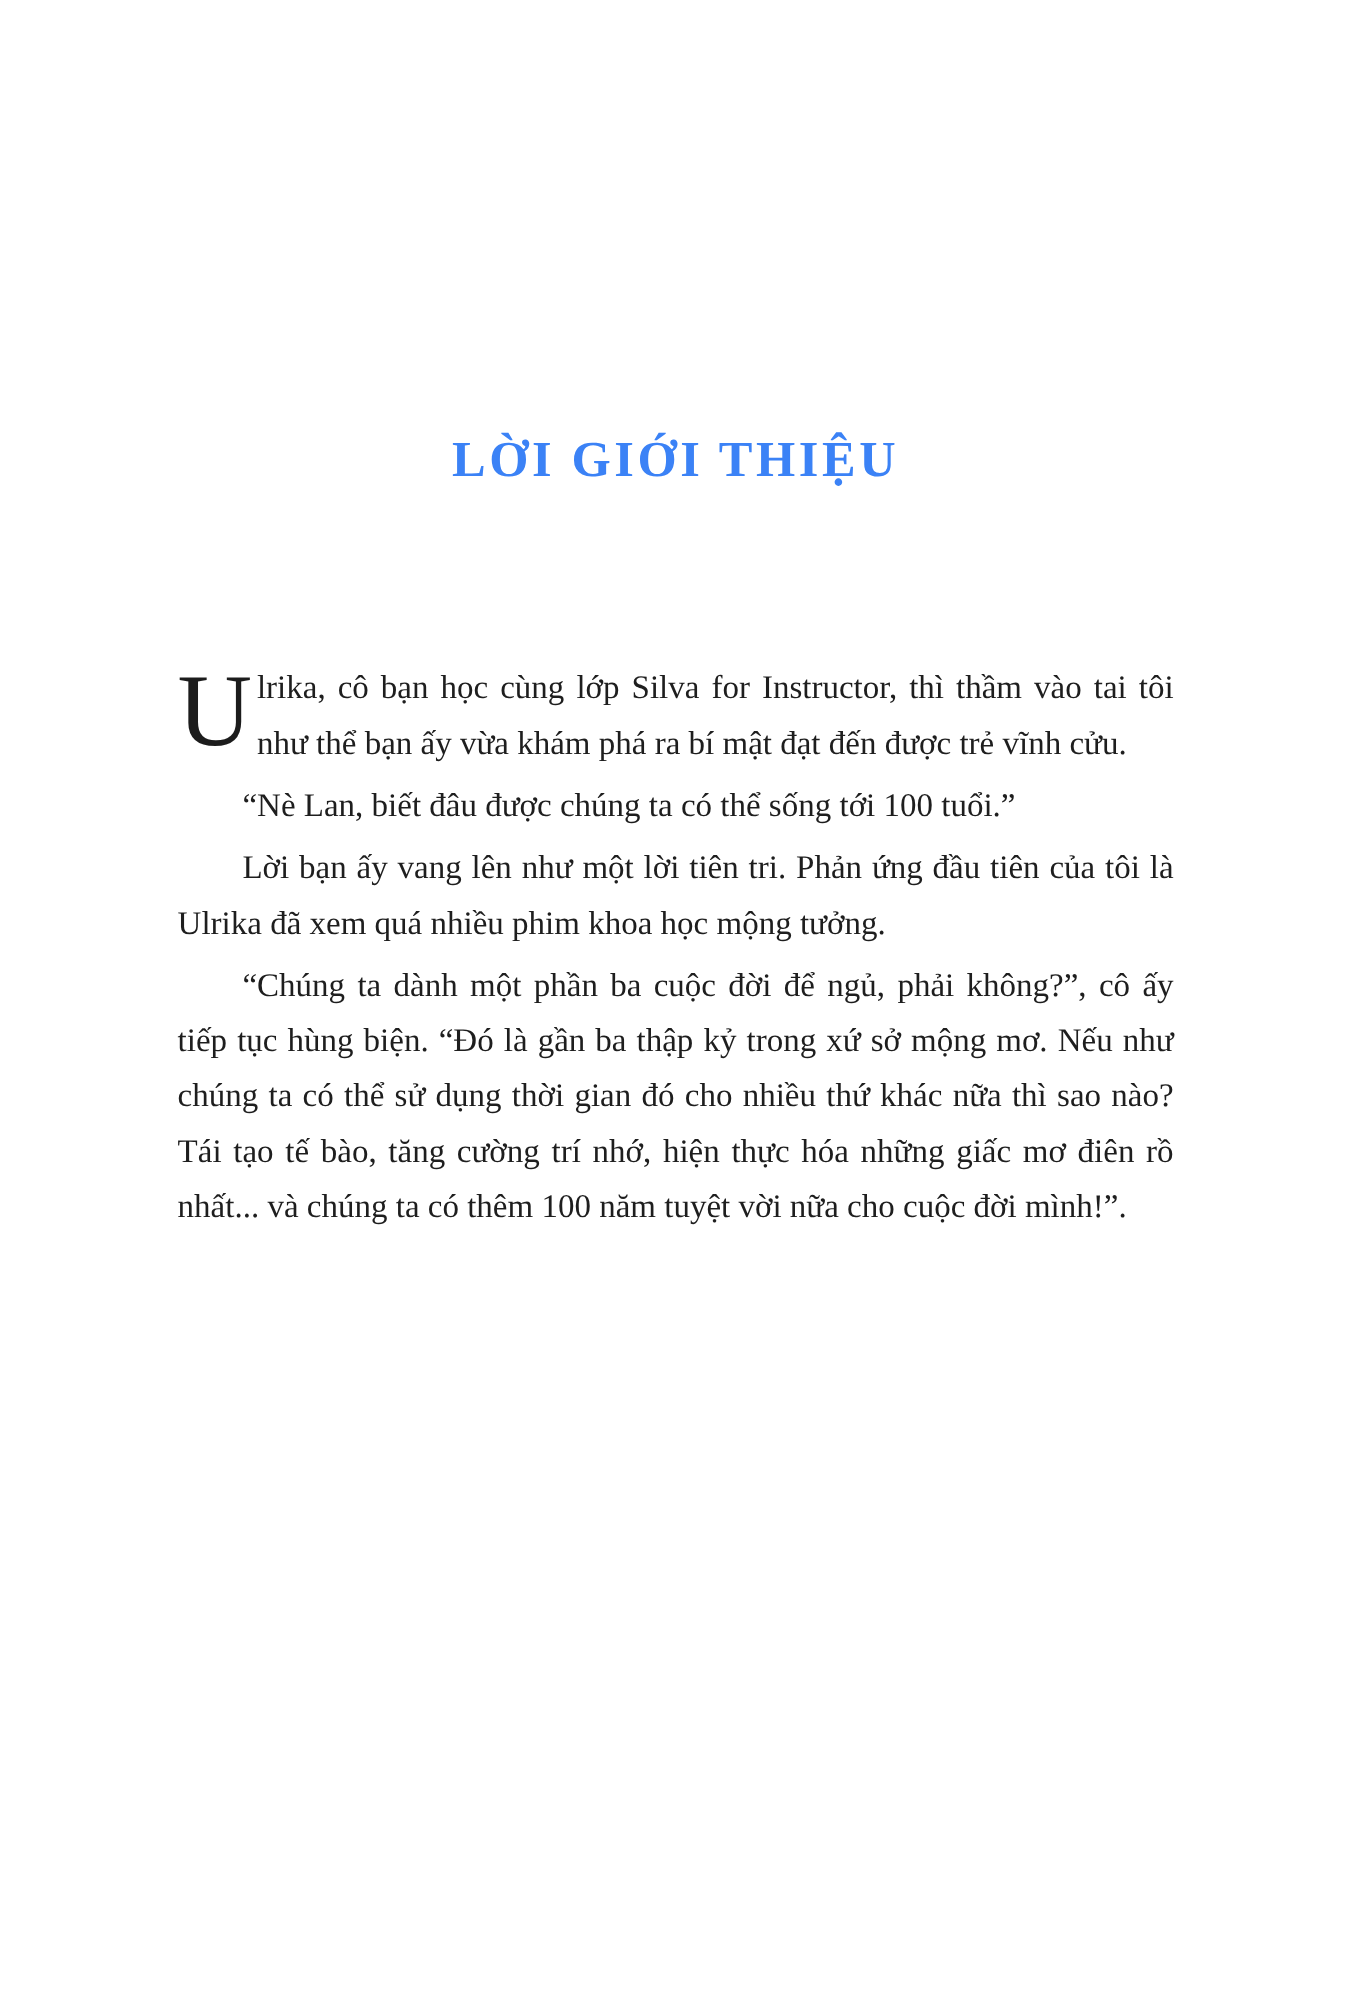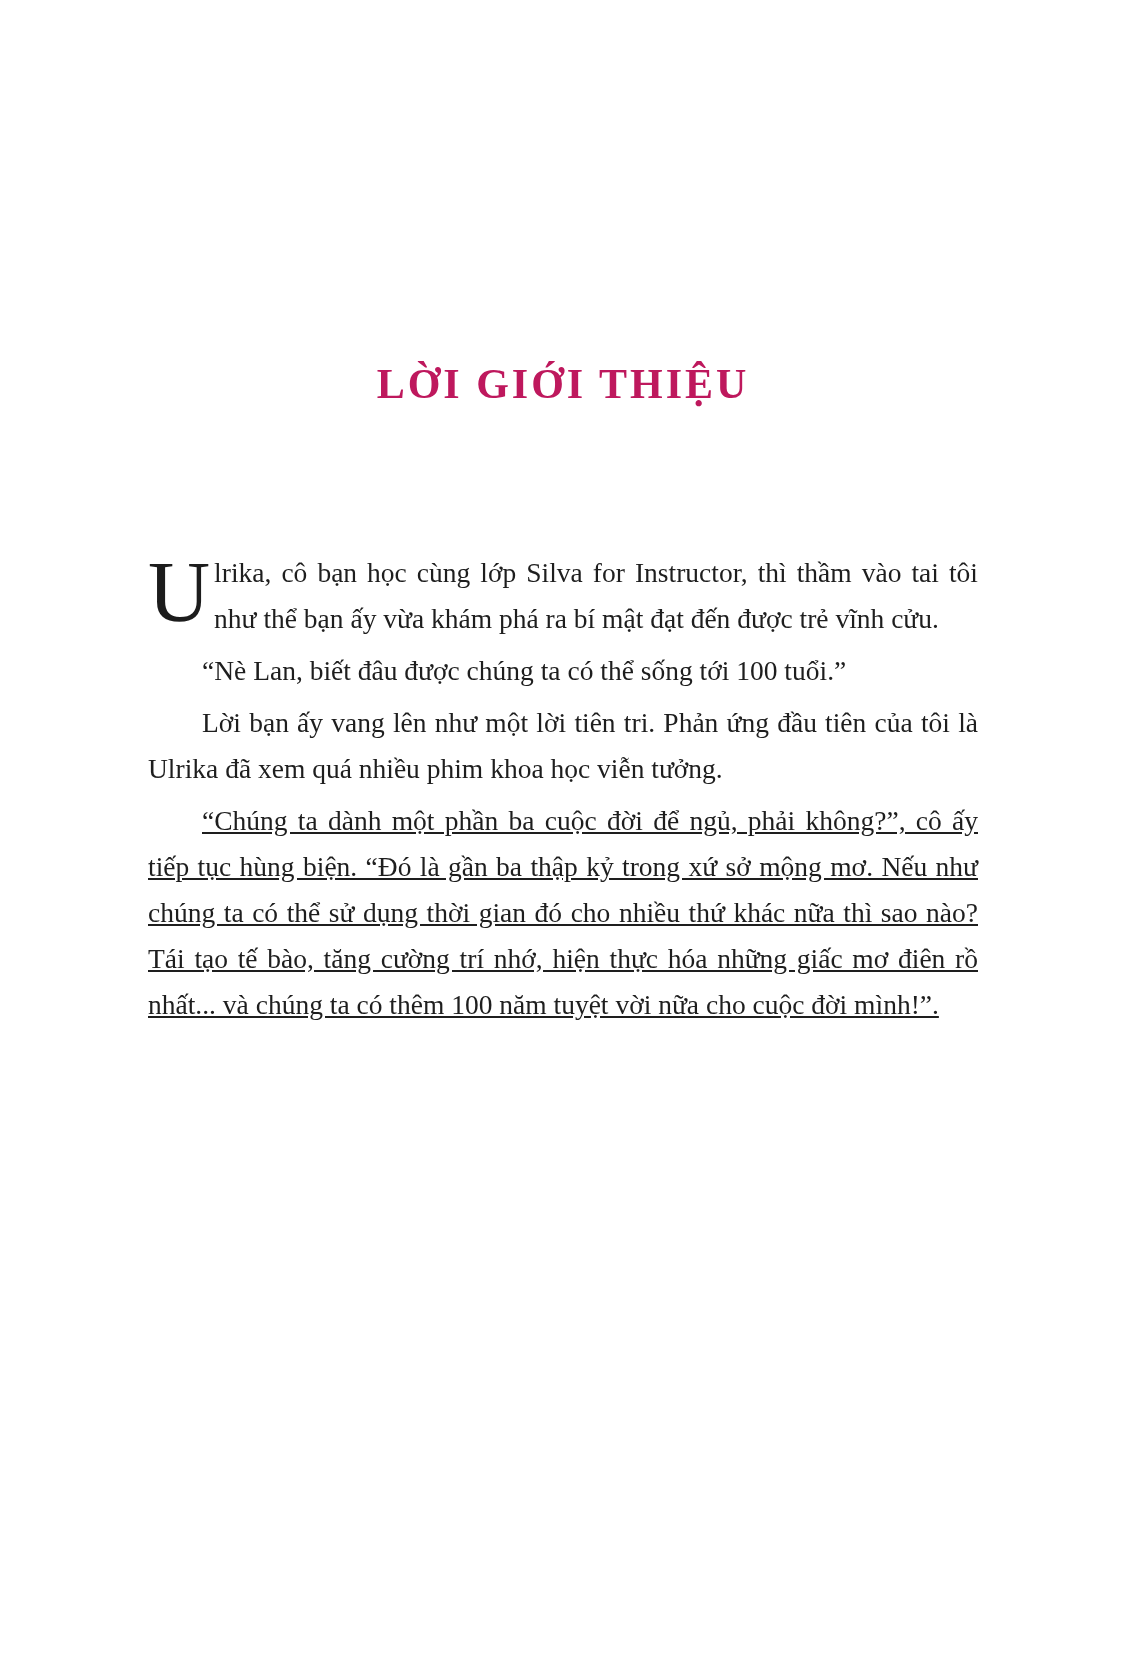"LỜI GIỚI THIỆU" .chapter-title { color: #be185d -> #3b82f6 }
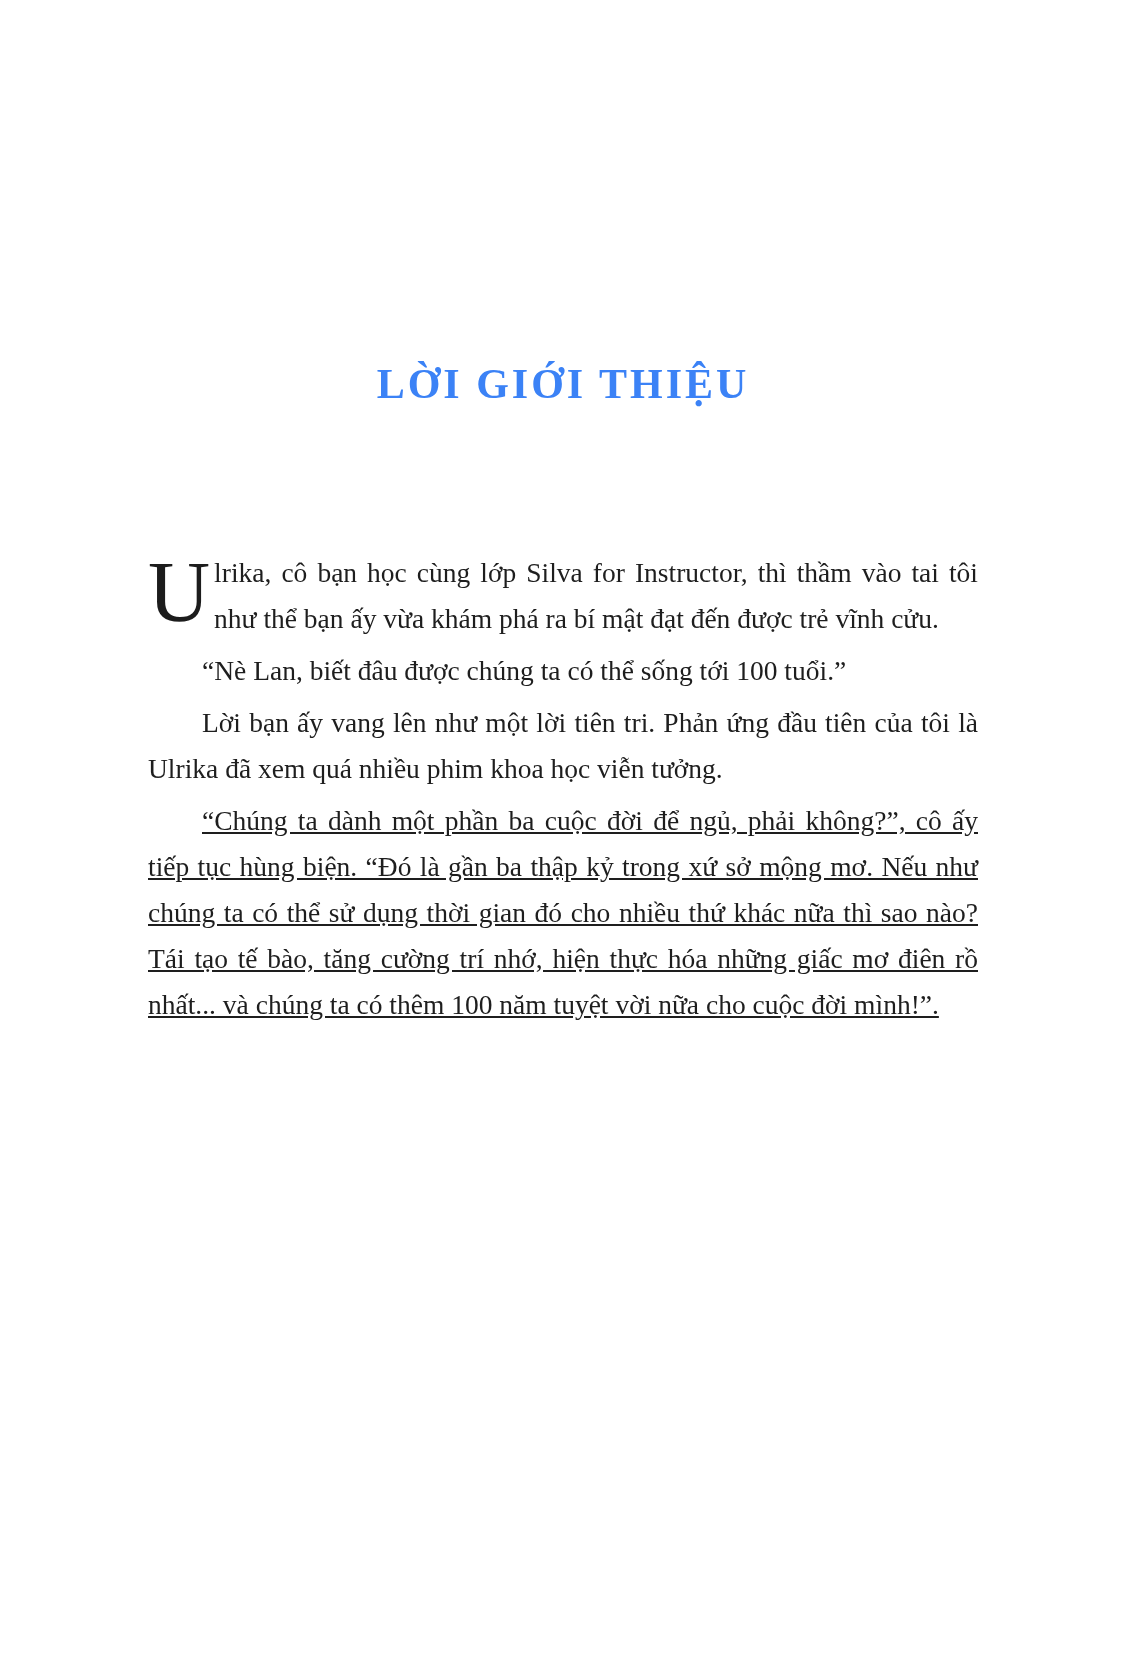"Lời bạn ấy vang lên" p.para { text: viễn -> mộng }
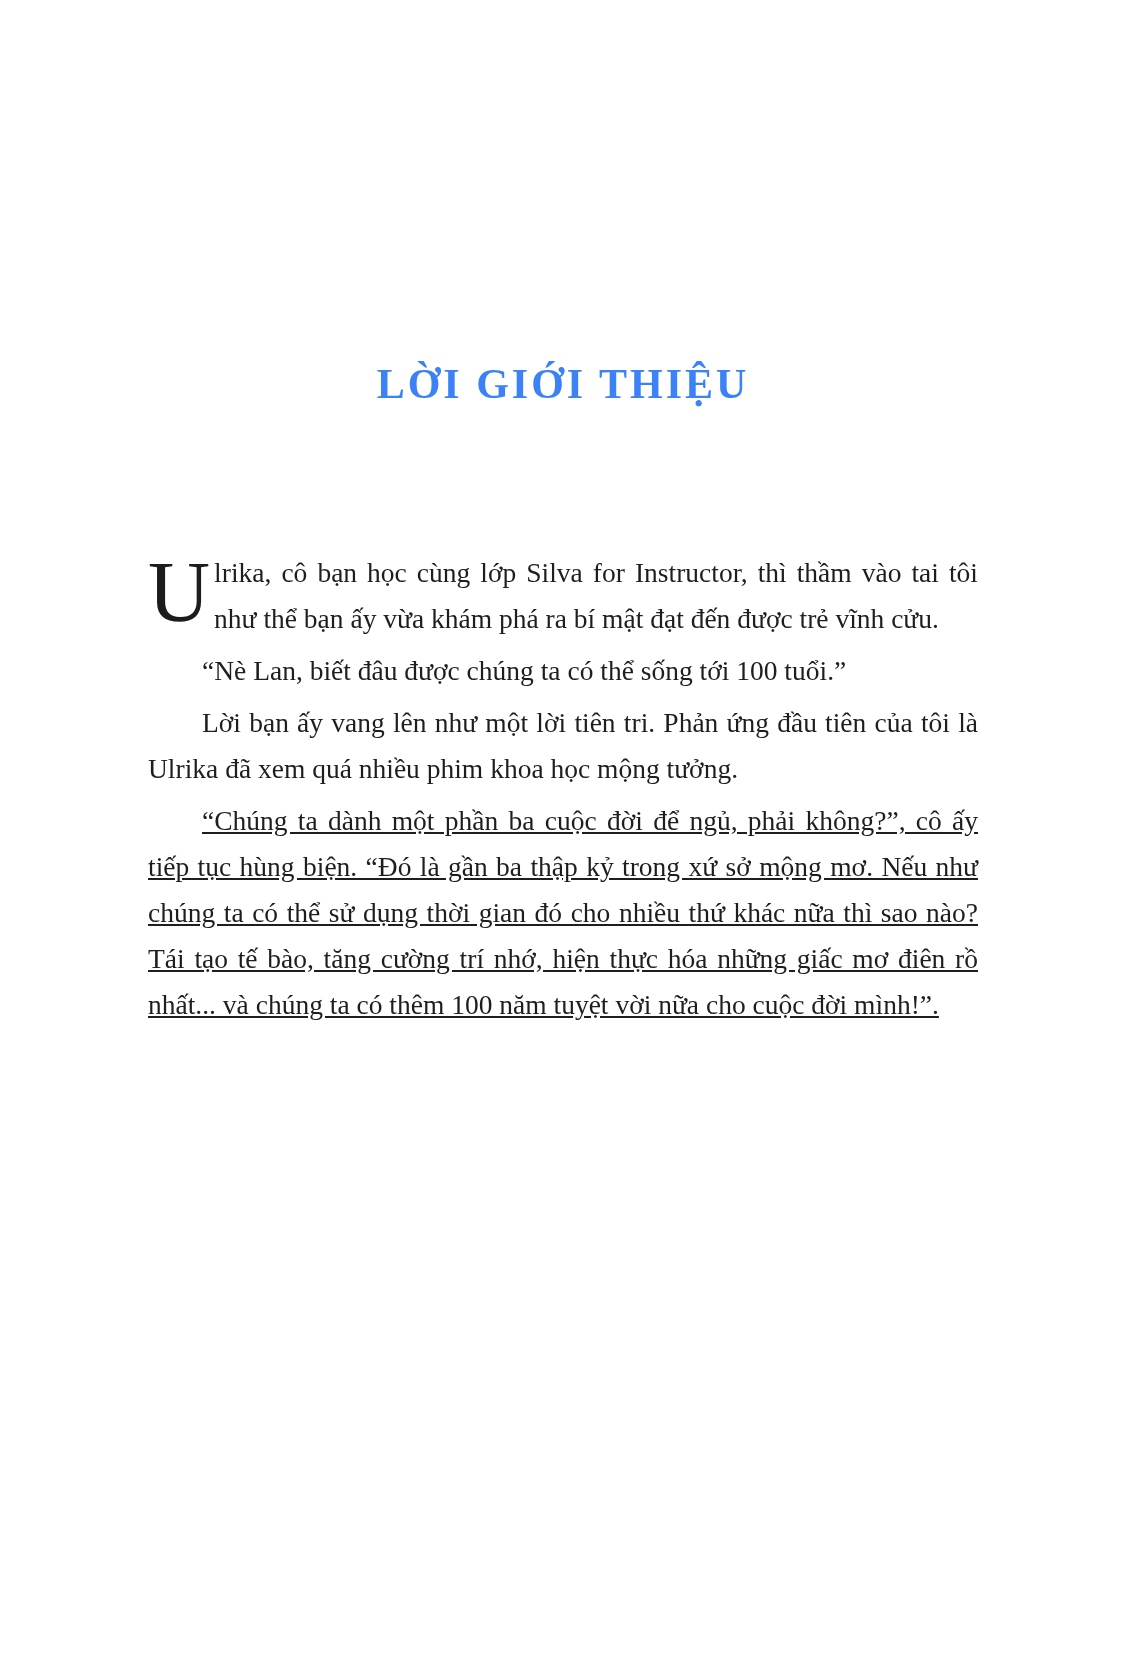"“Chúng ta dành một phần" .lastpara { text-decoration: underline -> none }
